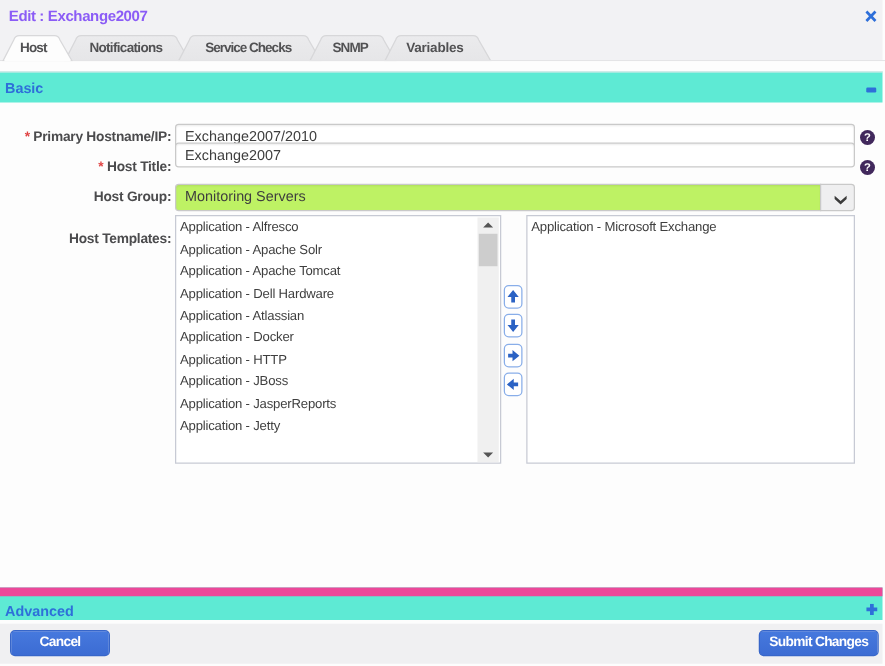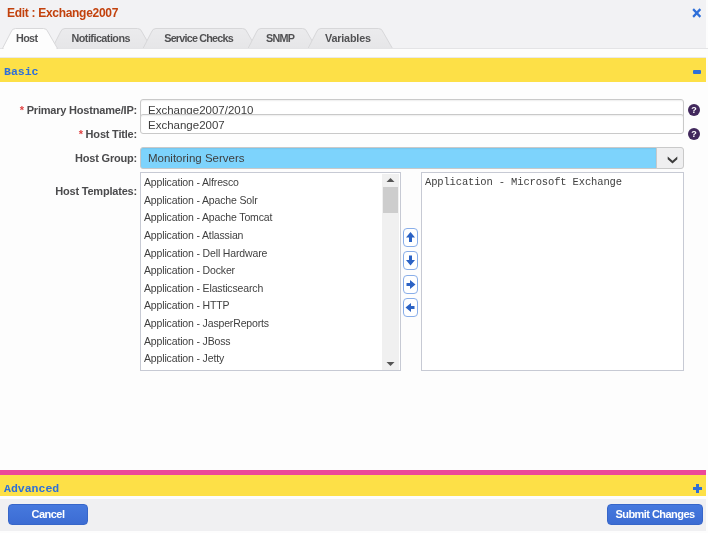"Edit : Exchange2007" #title { color: #c2410c -> #8b5cf6 }
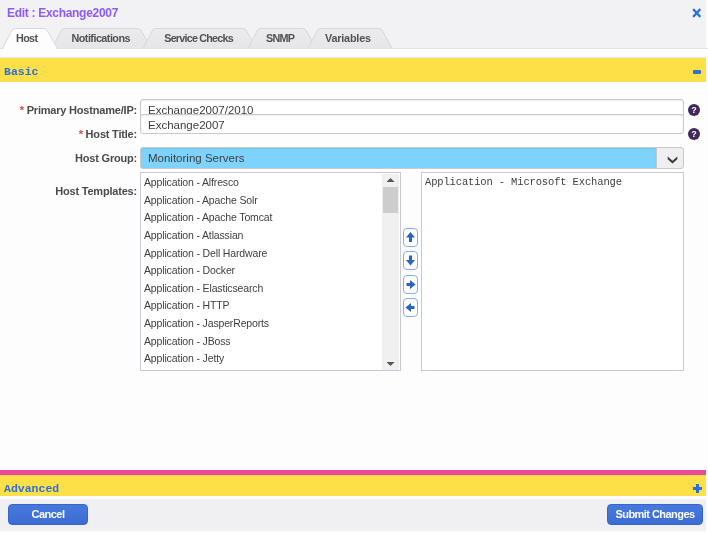"Basic" .secbar { background: #fde047 -> #5eead4; font-family: Liberation Mono, monospace -> none }
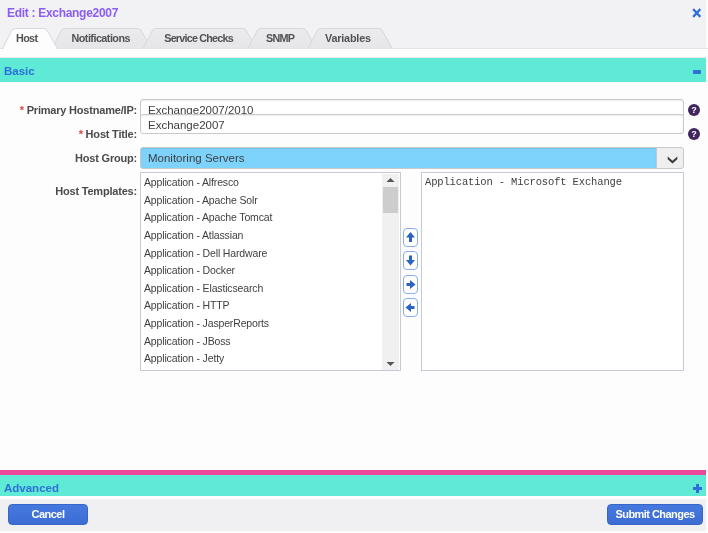"Monitoring Servers" #combo .txt { background: #7dd3fc -> #bef264 }
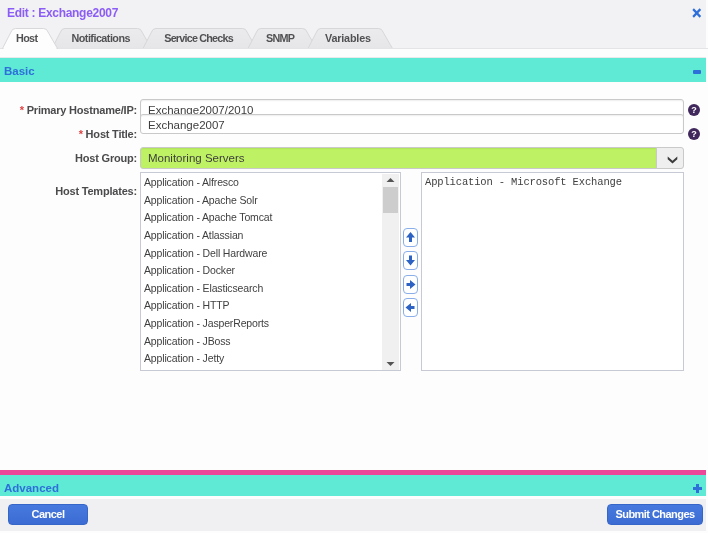"Application - Microsoft Exchange" #lb2 { font-family: Liberation Mono, monospace -> none }
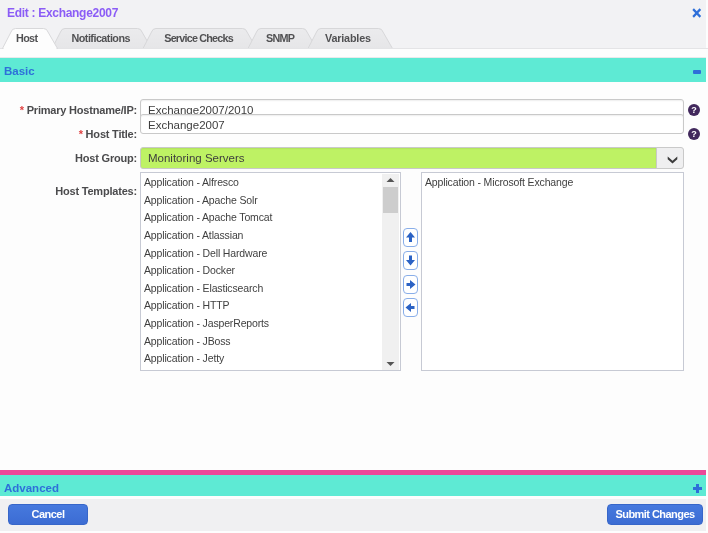"Application - Atlassian" div.li { order: before "Application - Dell Hardware" -> after "Application - Dell Hardware" }
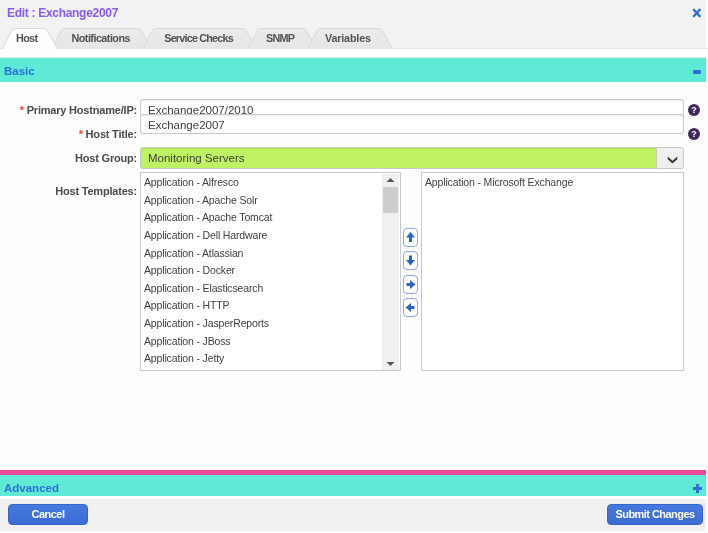"Application - Elasticsearch" div.li { html: <div>Application - Elasticsearch</div> -> none }
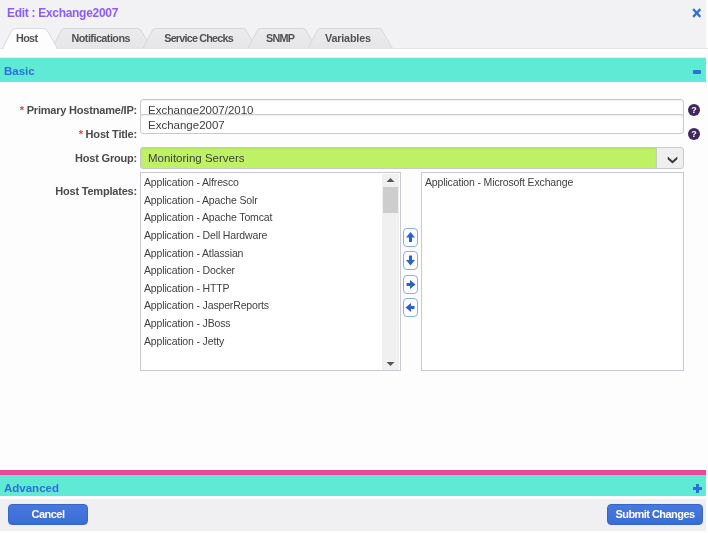"Application - JasperReports" div.li { order: before "Application - JBoss" -> after "Application - JBoss" }
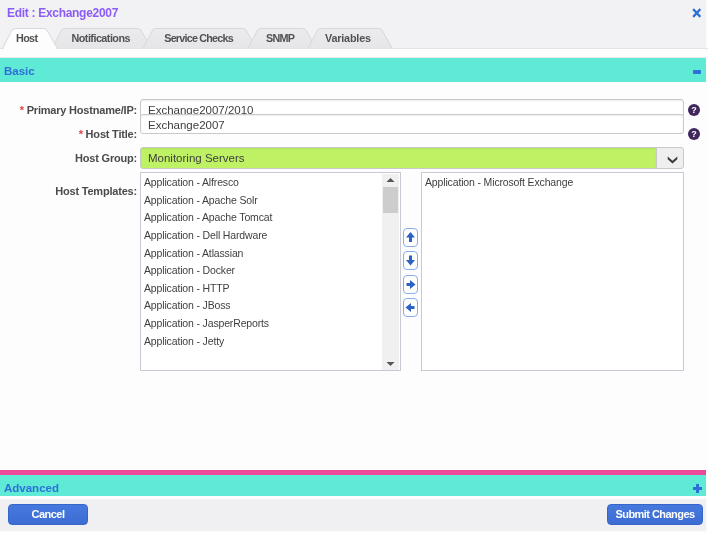"Advanced" #advbar { border-top: 5px solid #ec4899 -> 7px solid #ec4899 }
